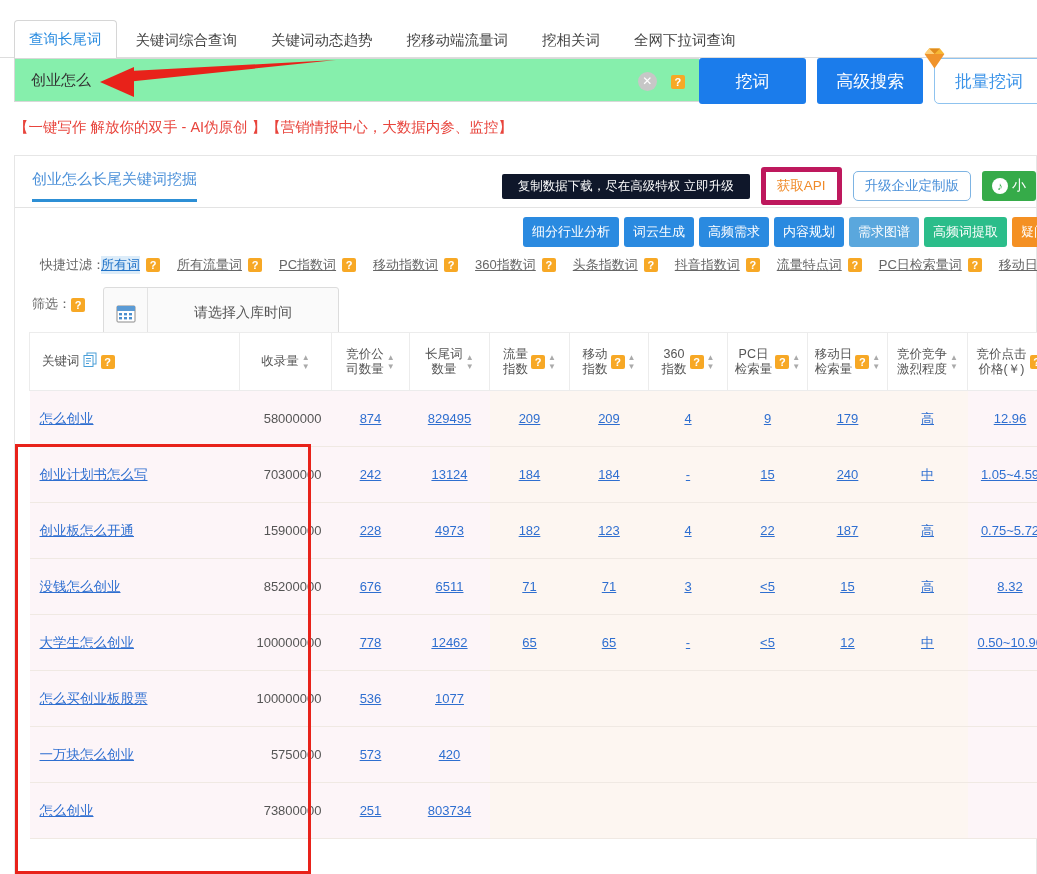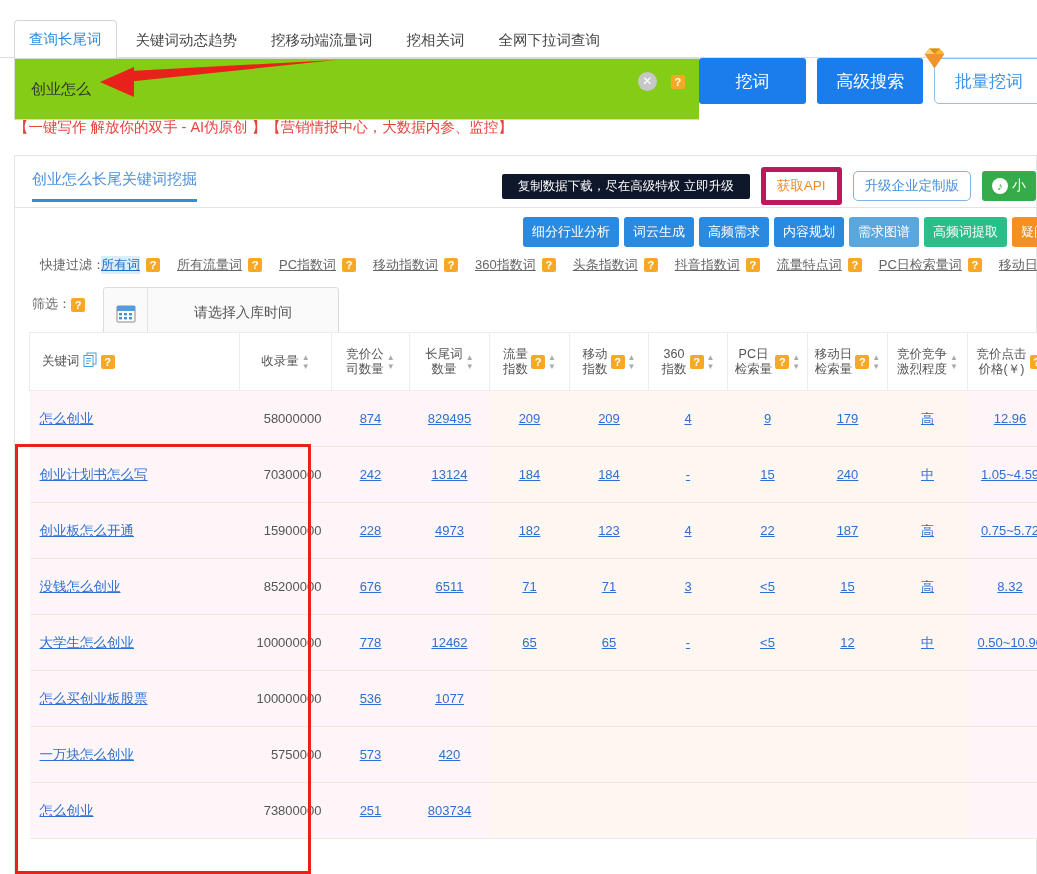"关键词综合查询" div.tab { html: none -> <div>关键词综合查询</div> }
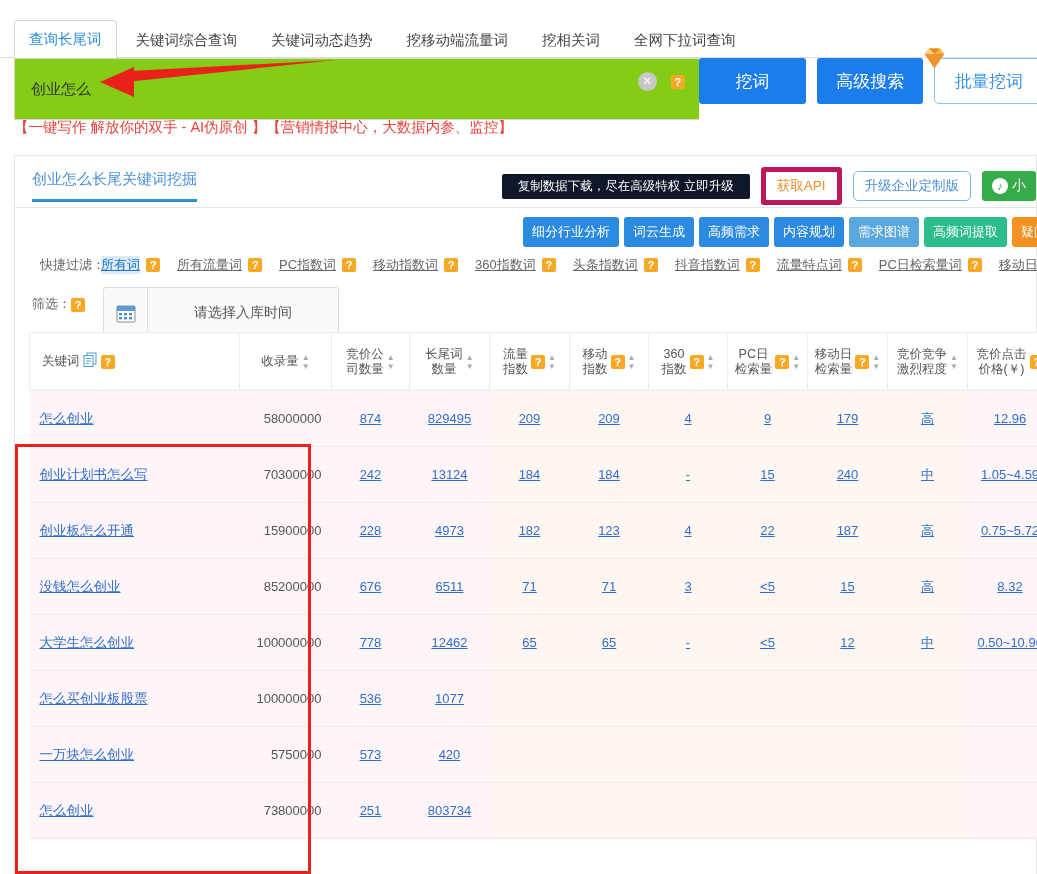"创业怎么" .search-field { background: #84cc16 -> #86efac; height: 62px -> 44px }
